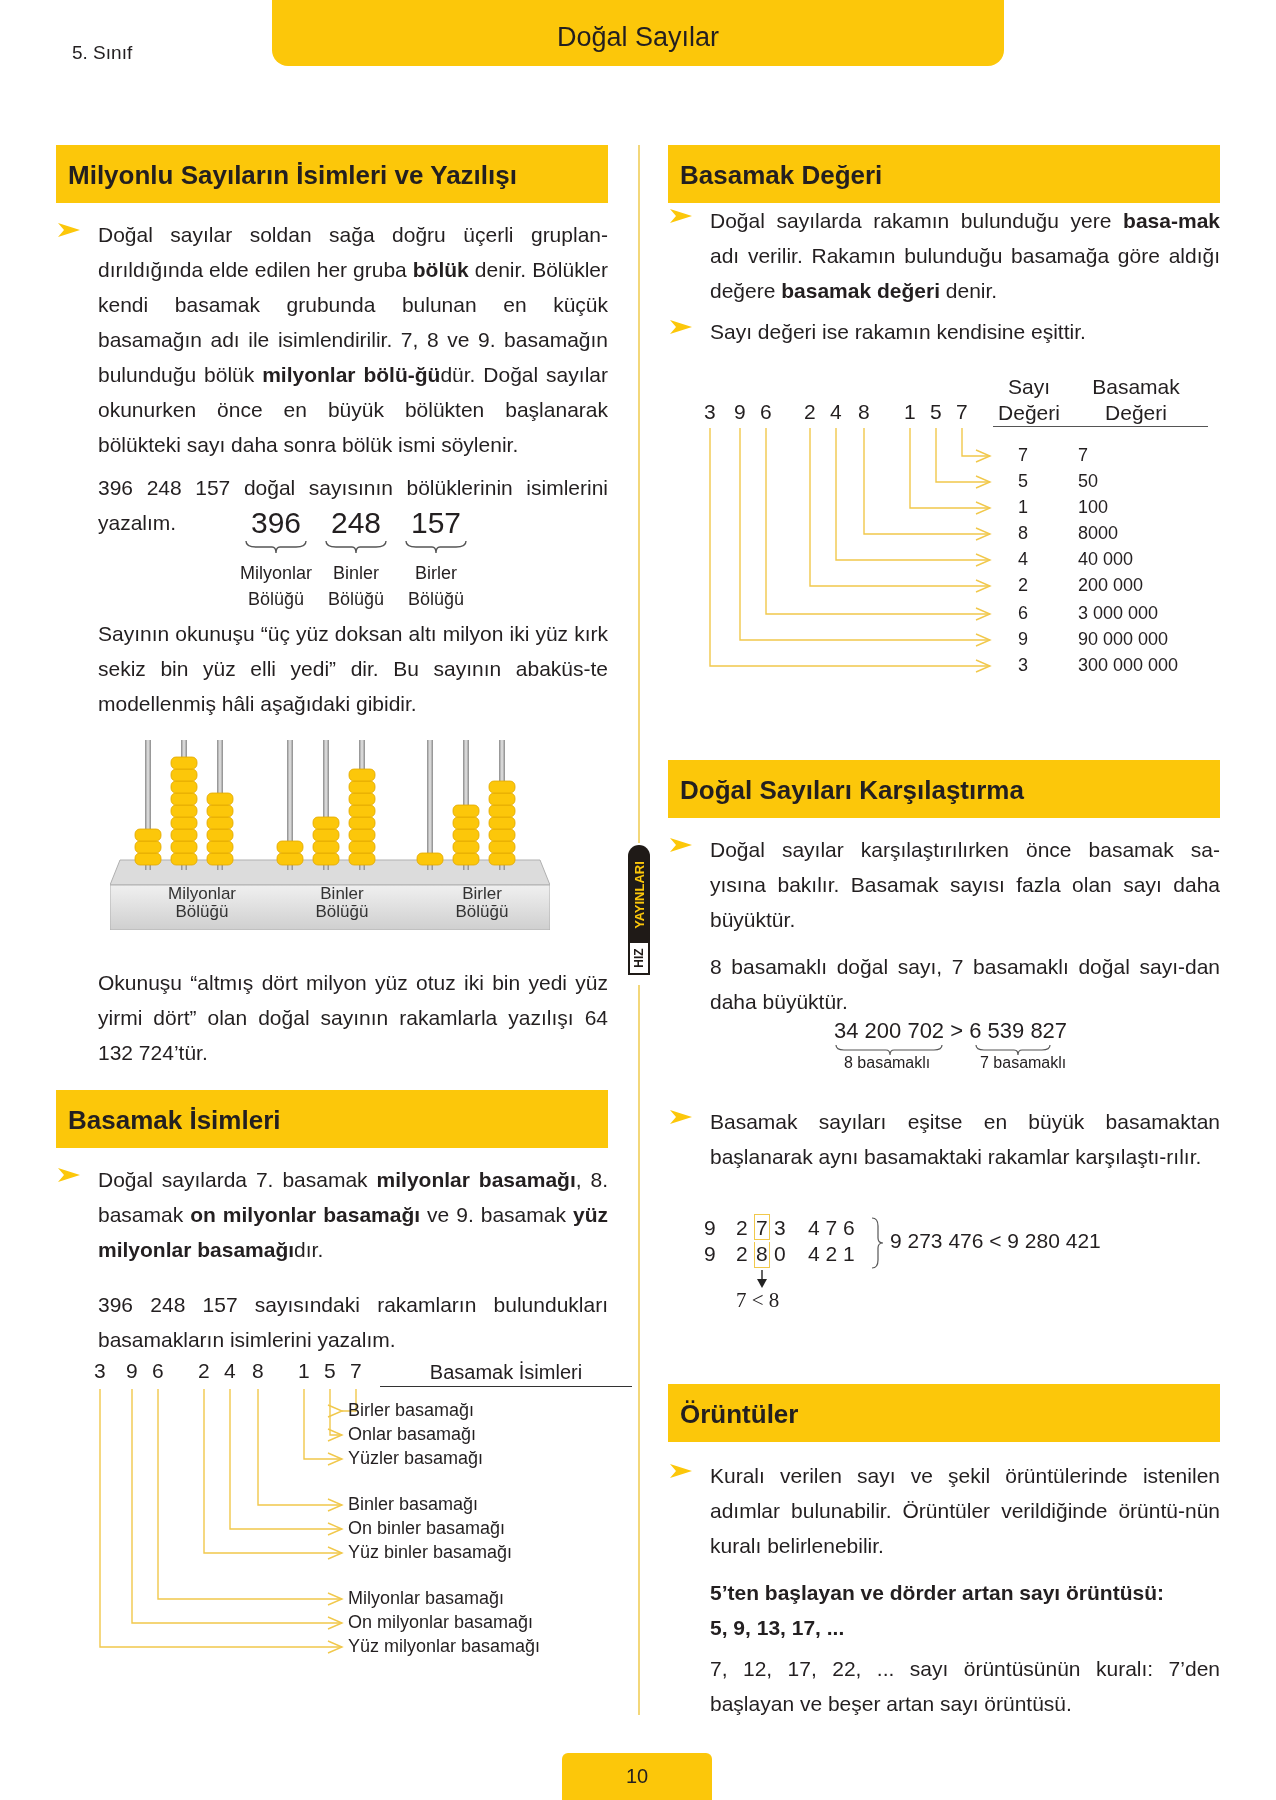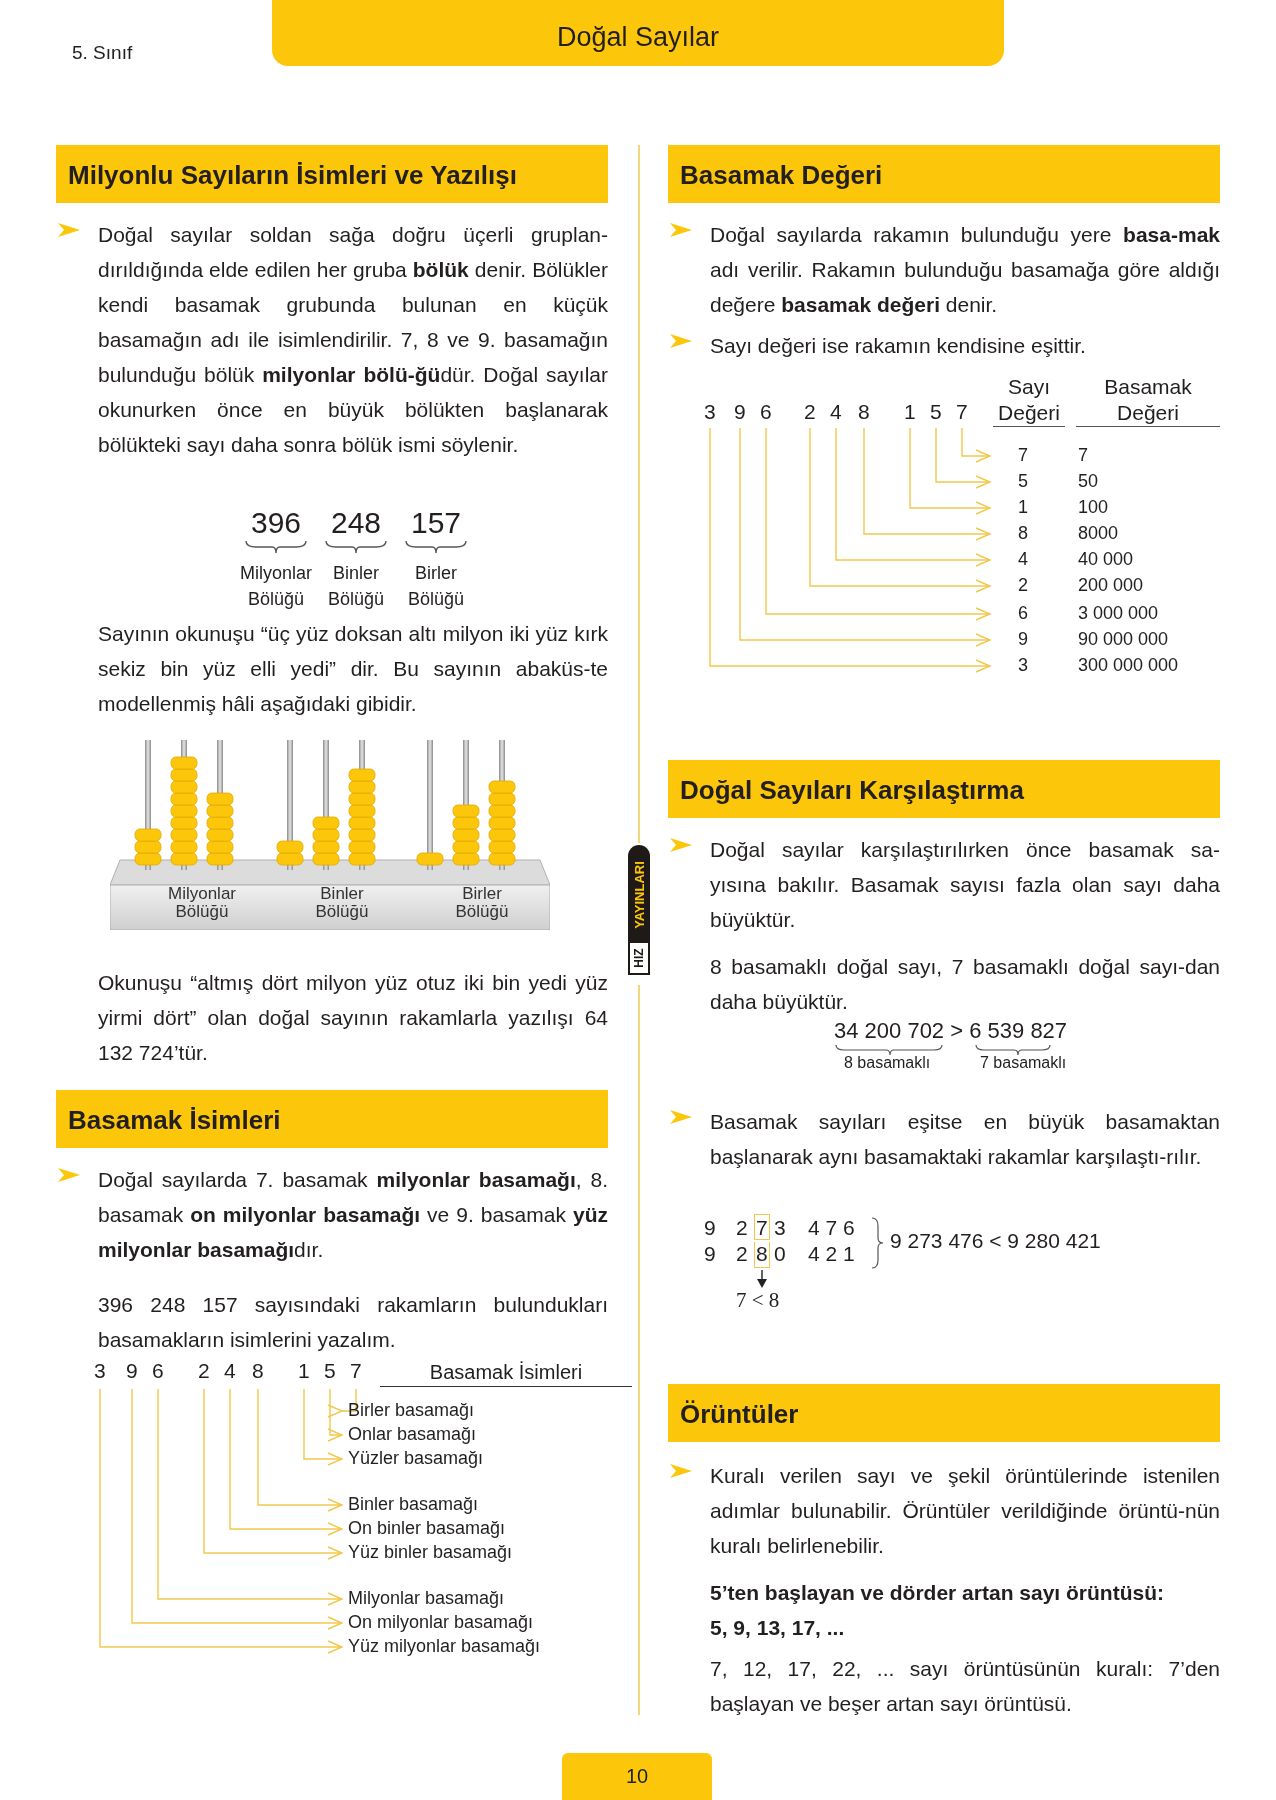"Doğal sayılarda rakamın bulunduğu yere" div.p { margin-top: 14px -> none }
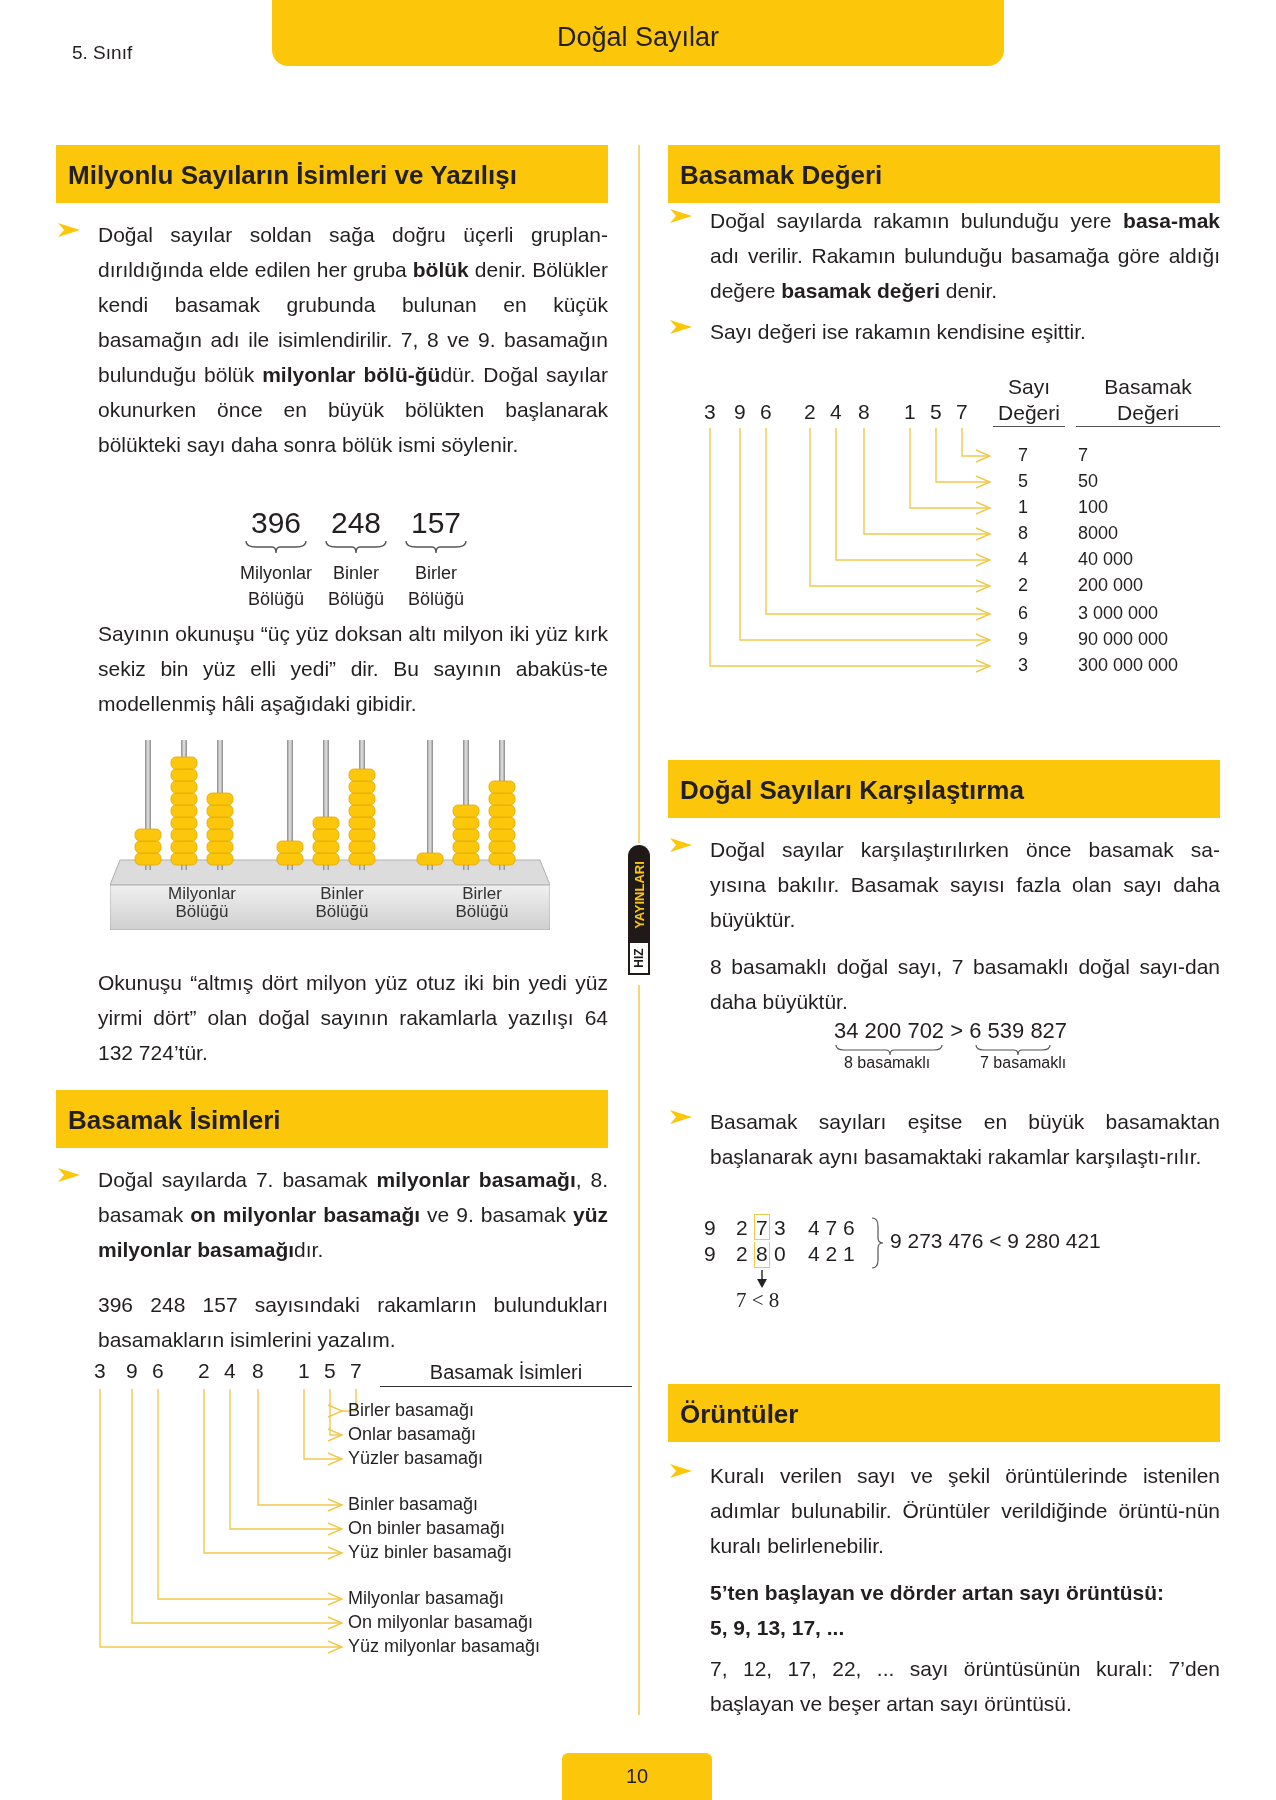"Basamak" div.abs { left: 376px -> 364px }
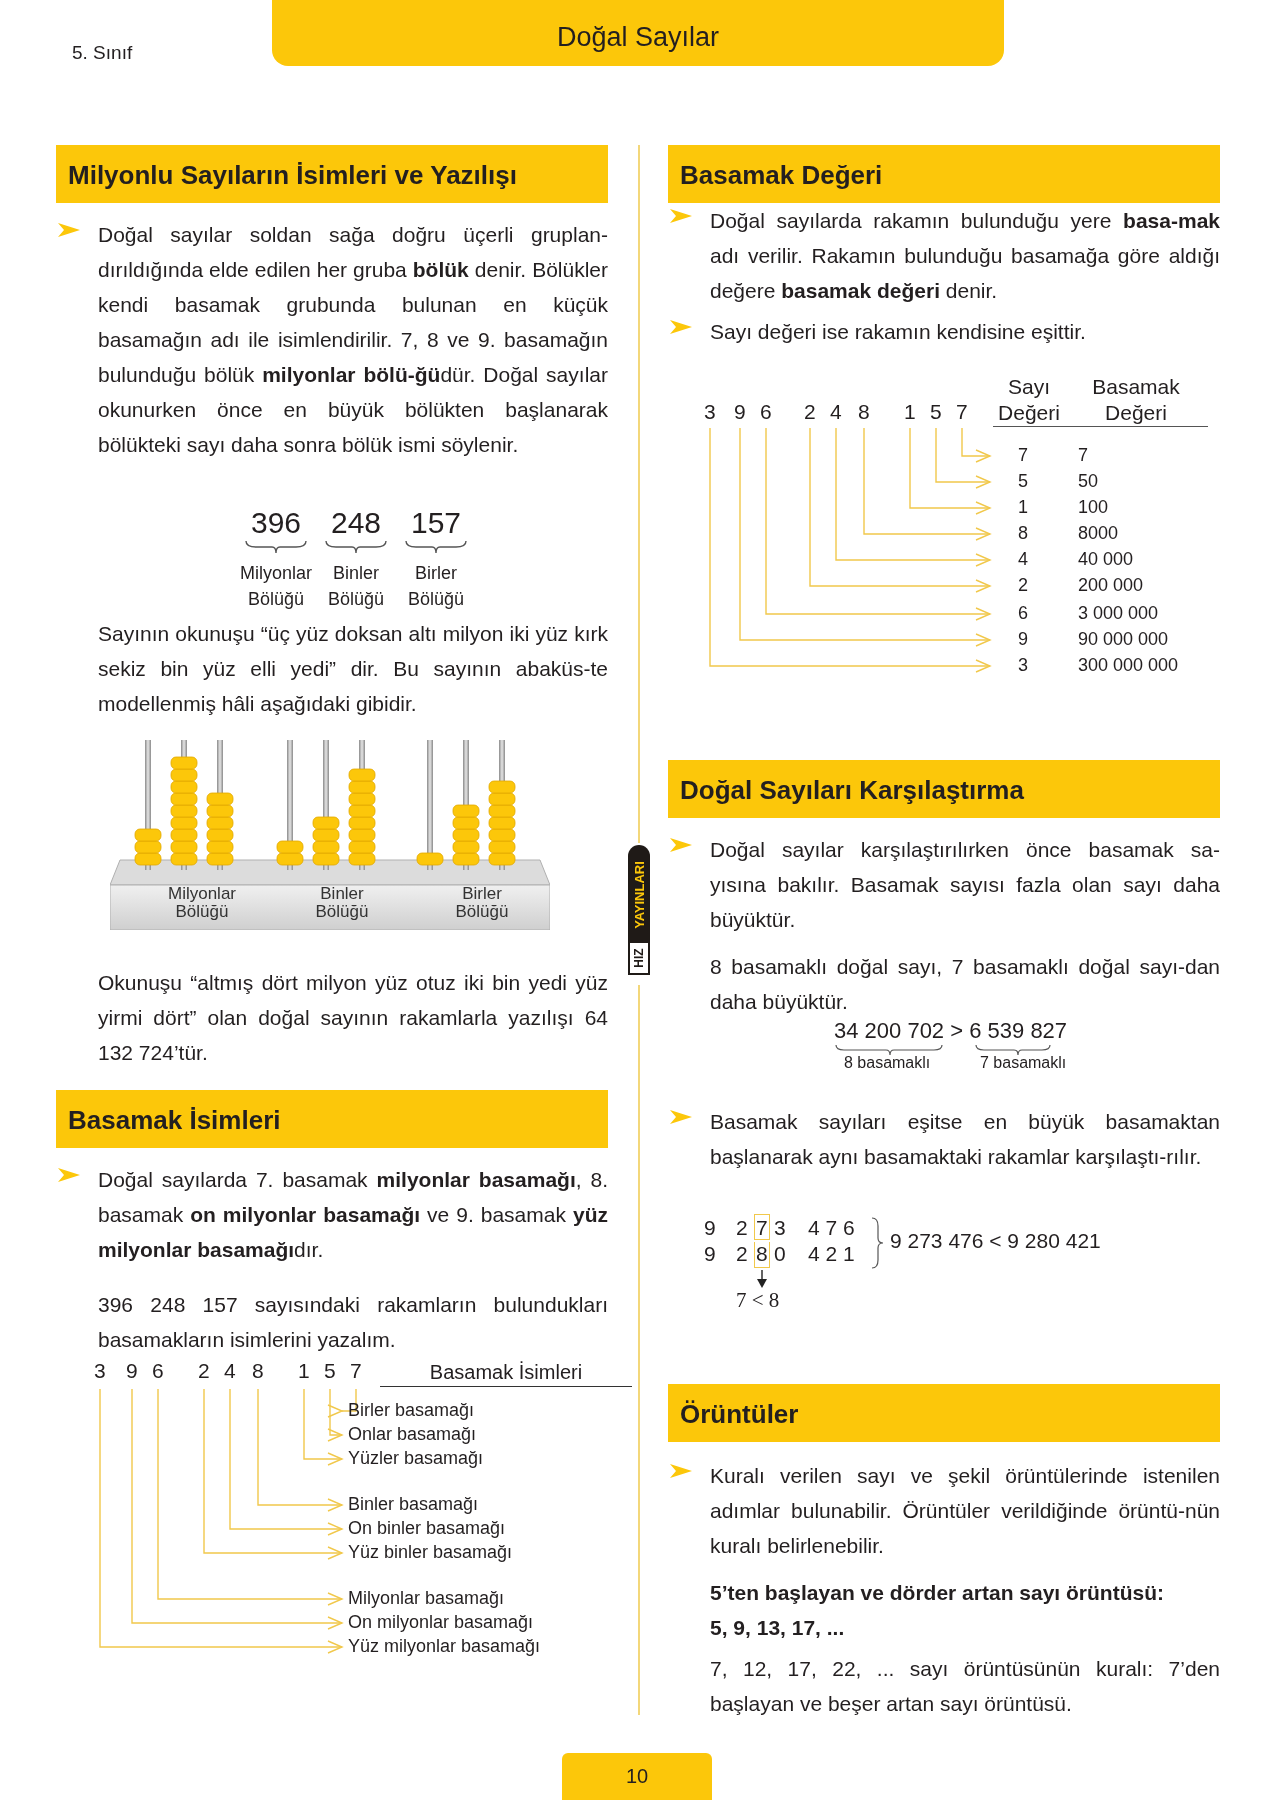"396 248 157 doğal sayısının" div.p { html: none -> <div>396 248 157 doğal sayısının bölüklerinin isimlerini yazalım.</div> }
